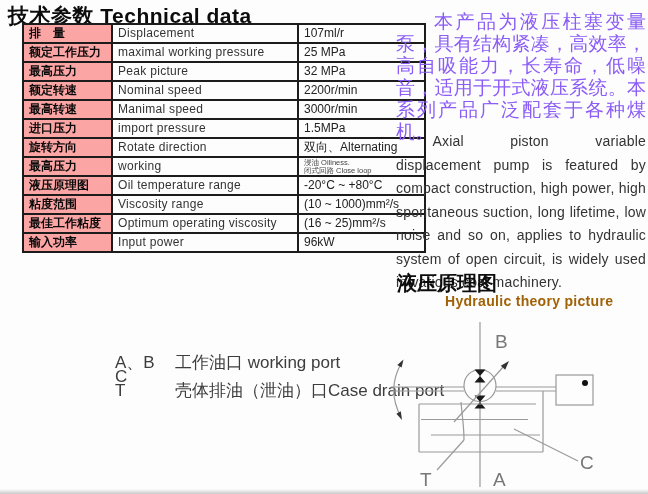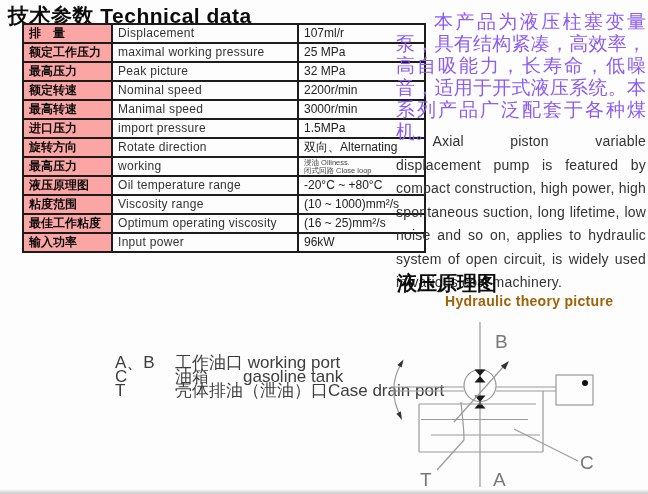"油箱 gasoline tank" span.legend-desc { html: <span>油箱 gasoline tank</span> -> none }
